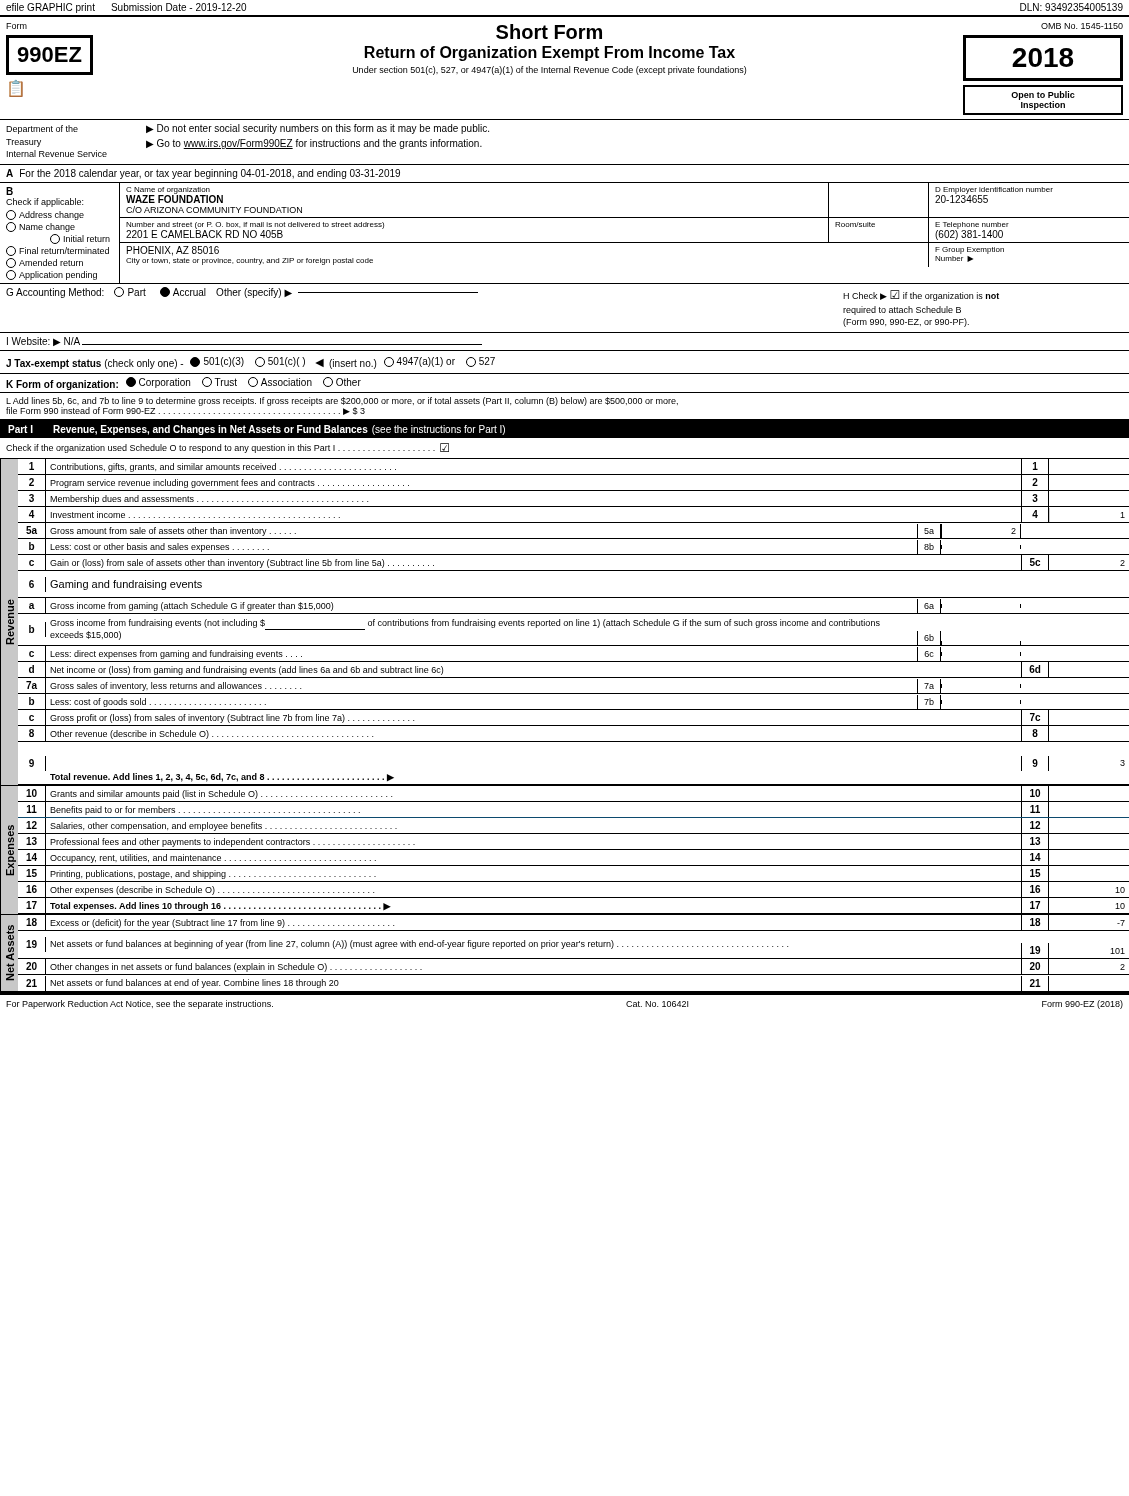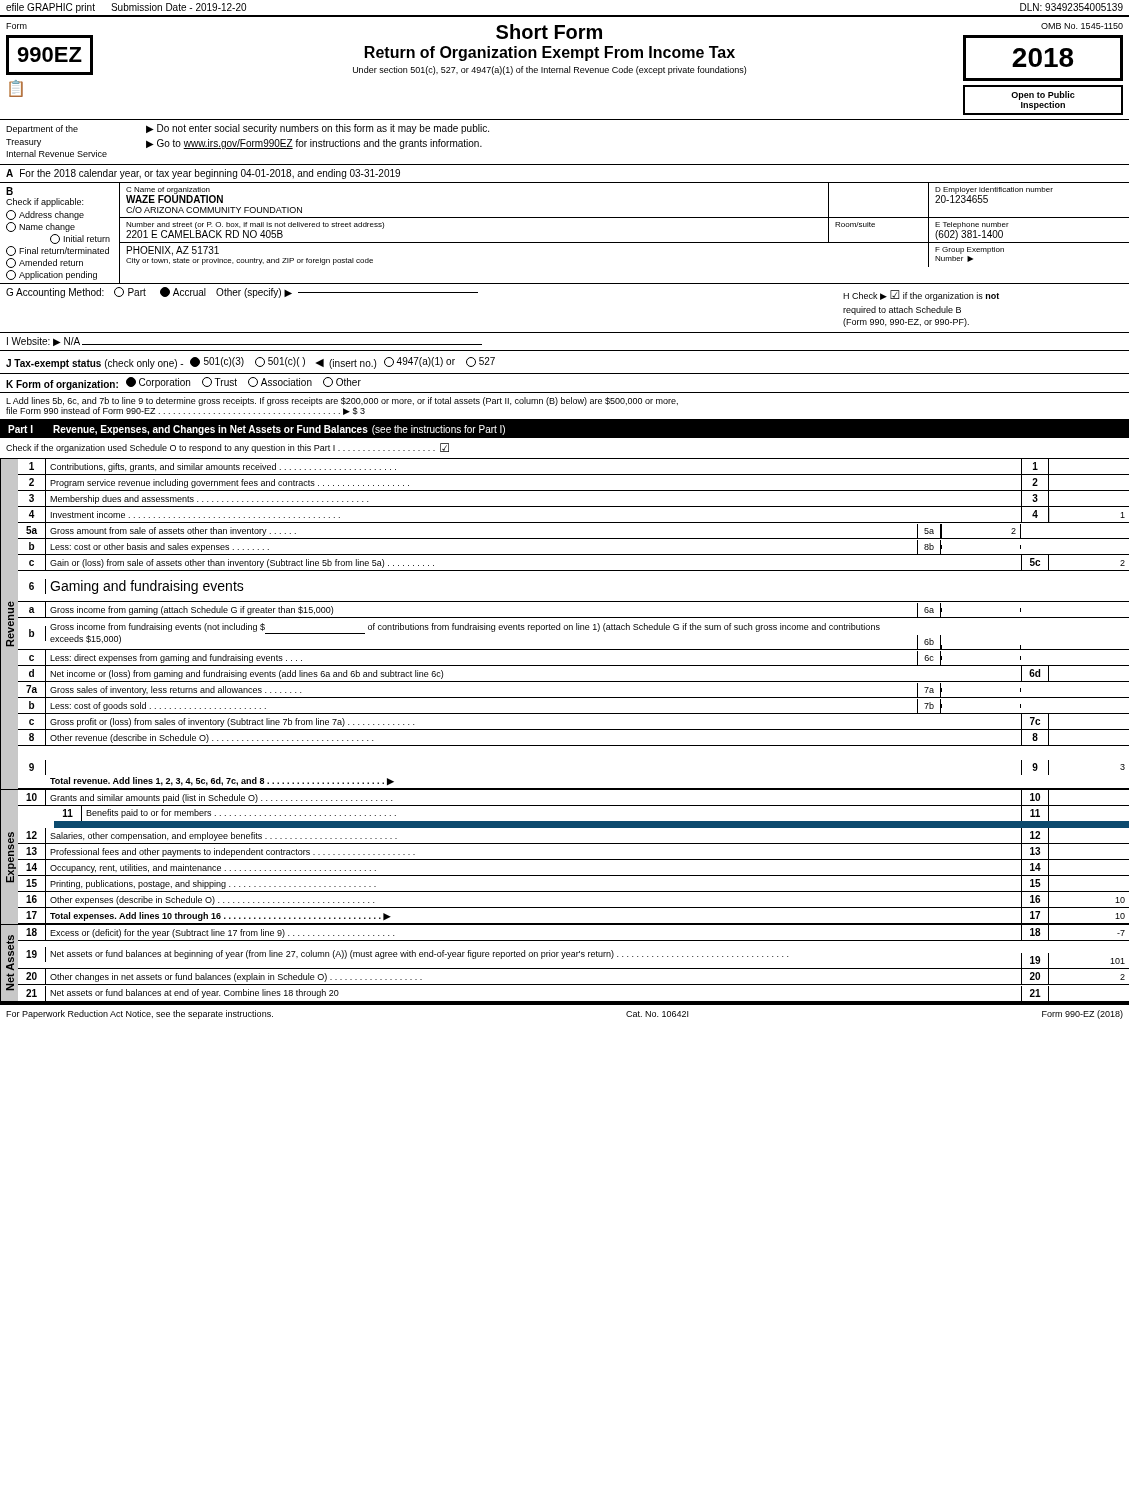"PHOENIX, AZ 51731" div { text: 51731 -> 85016 }
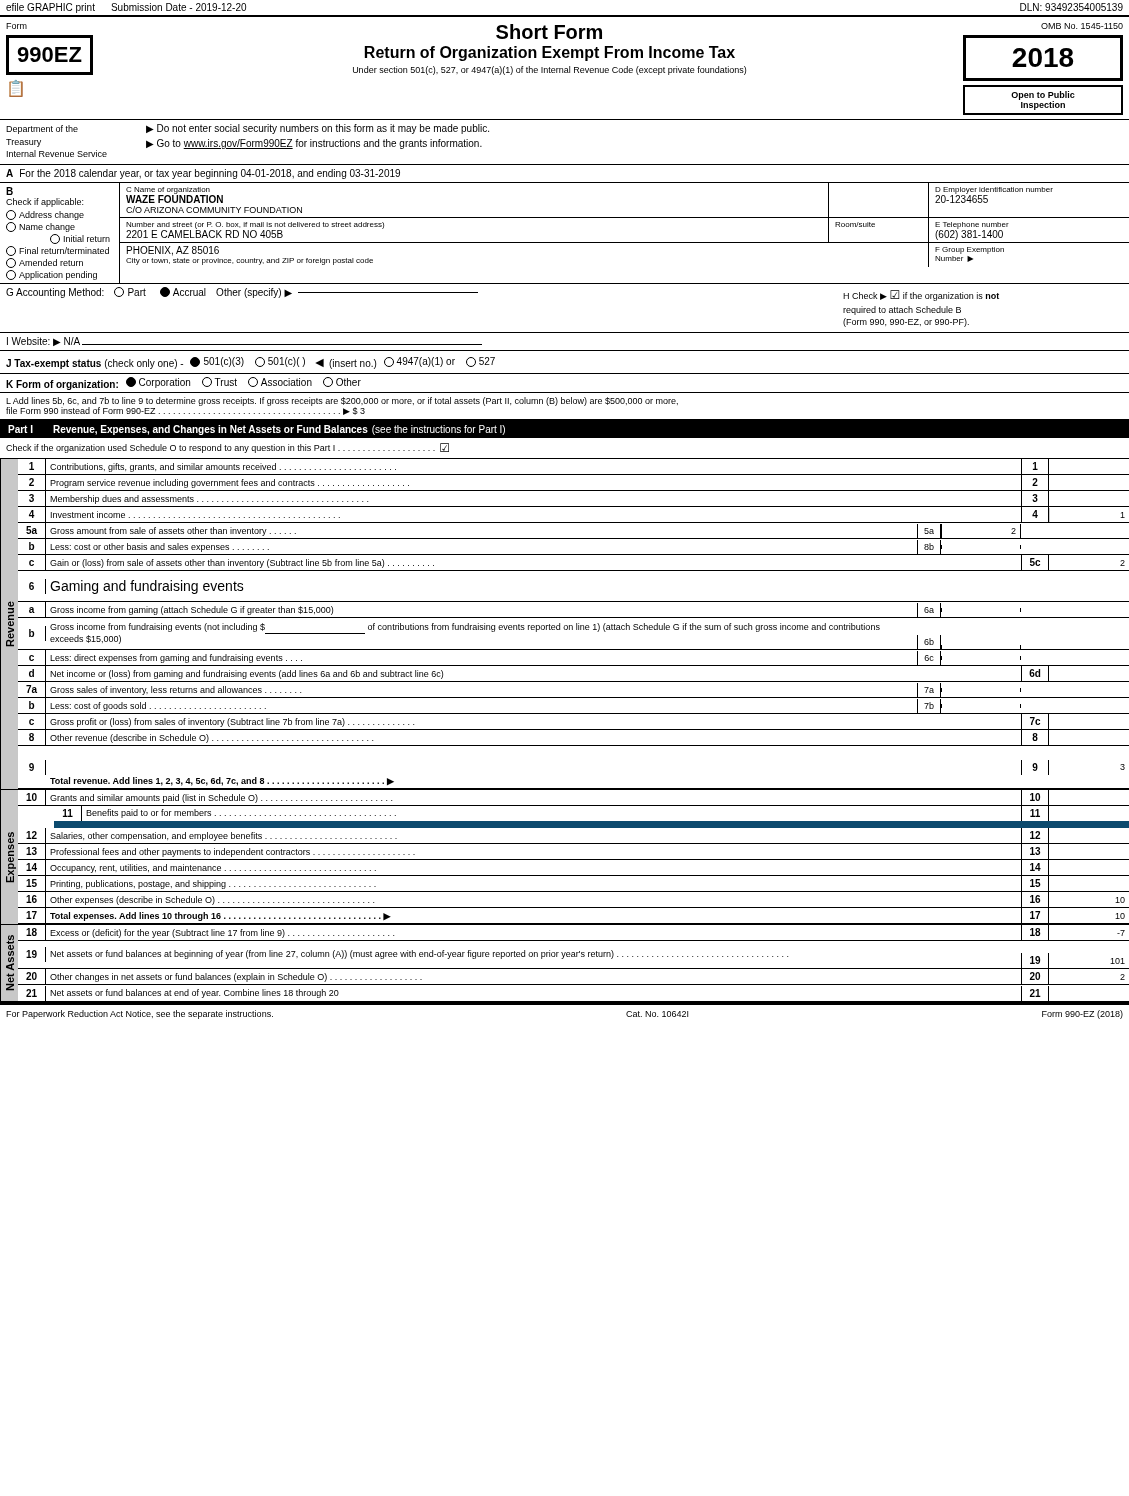"Gaming and fundraising events" div { font-size: 14px -> 11px }
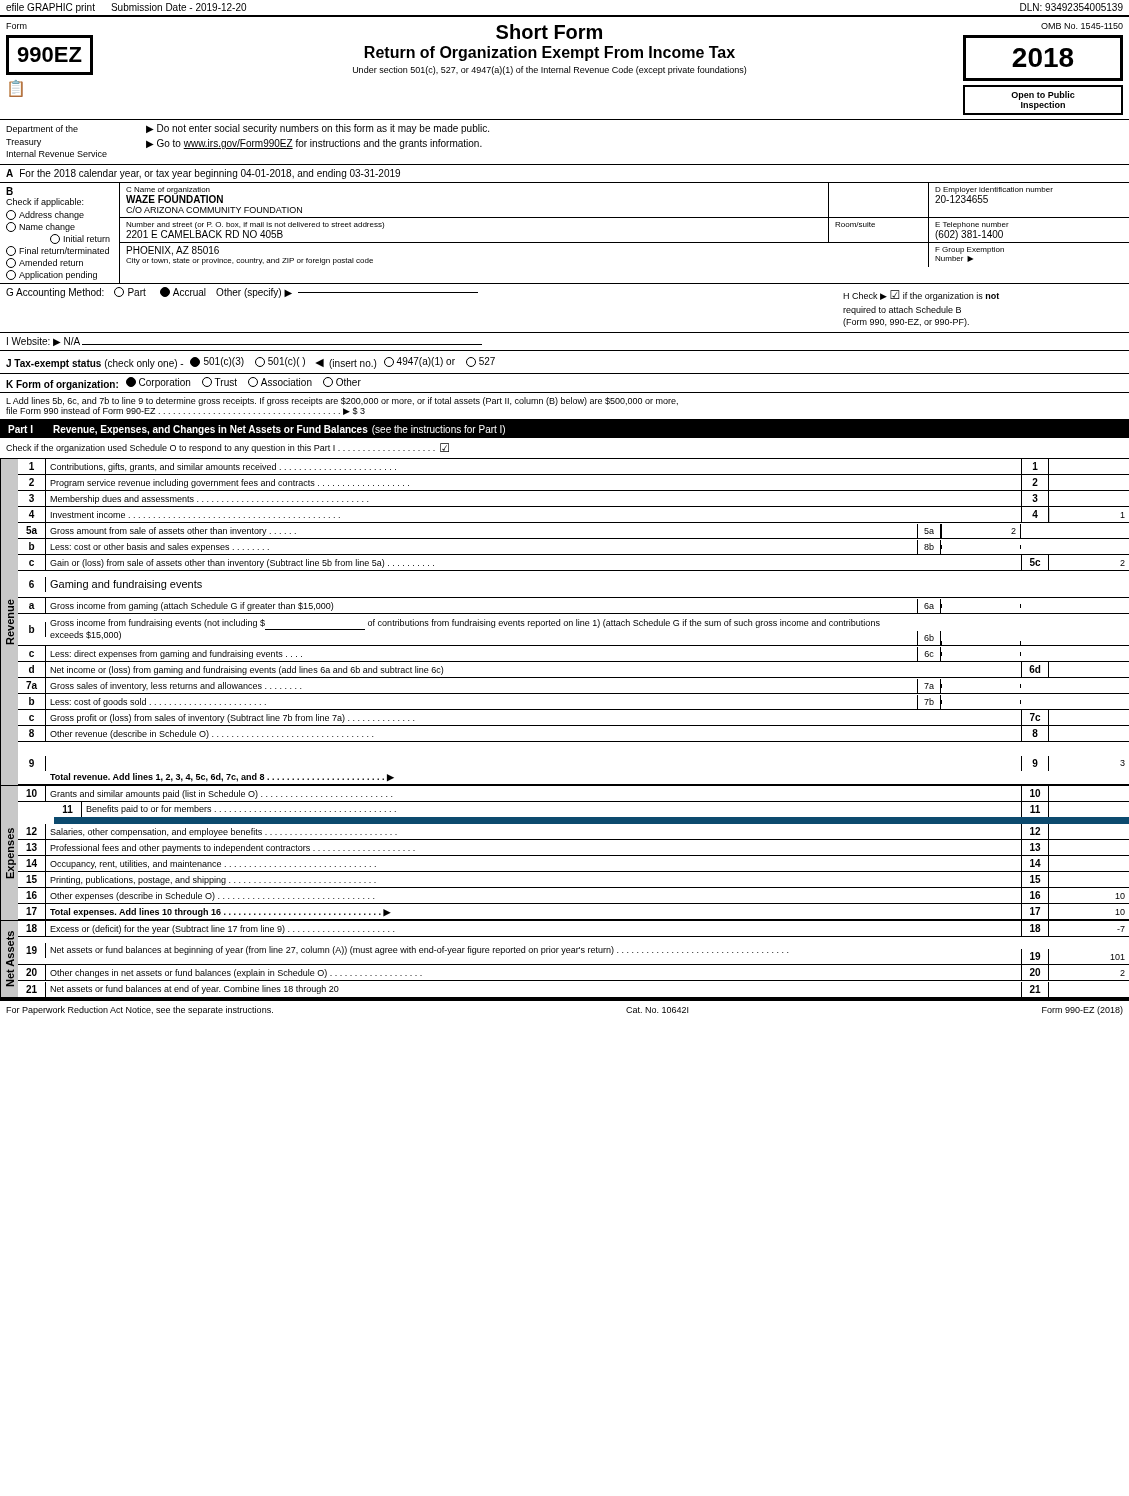"11" div { align-items: flex-start -> flex-end; border-bottom: 7px solid #0c4a6e -> 1px solid #0c4a6e; margin-left: 36px -> none }
